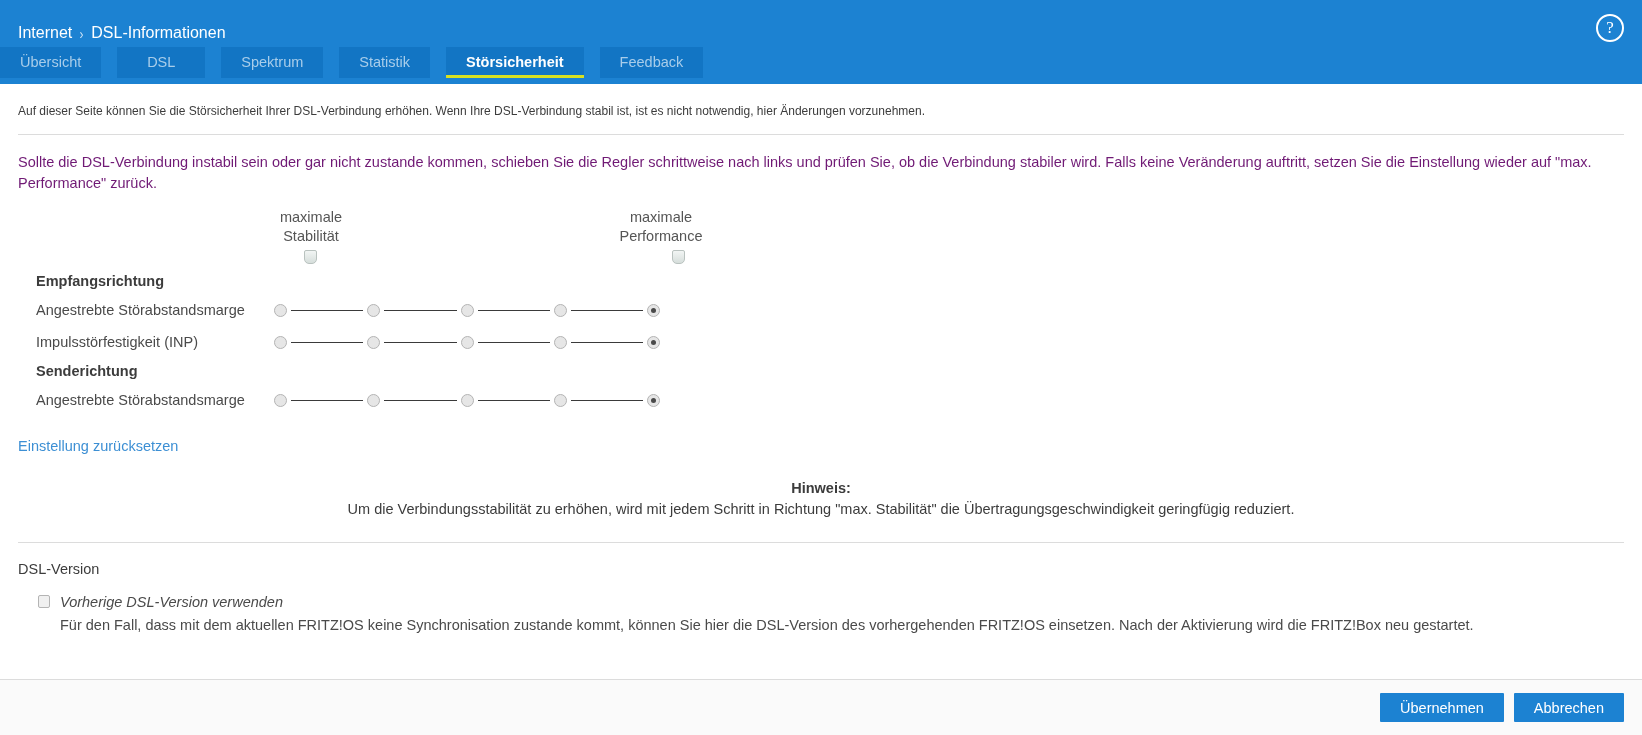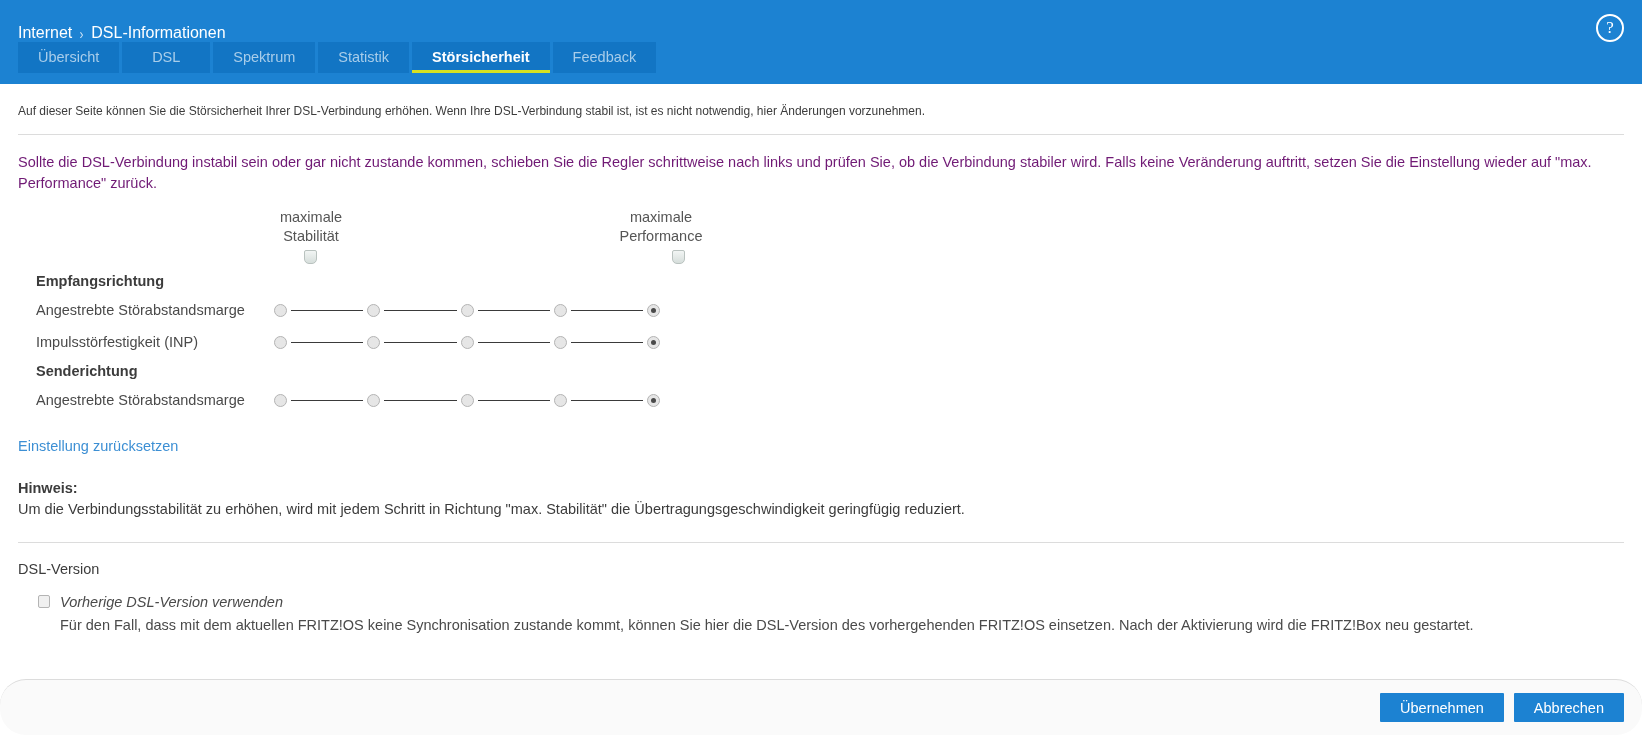"Übersicht" .tabs { align-items: flex-start -> center; gap: 3px -> 16px; padding-left: 18px -> none }
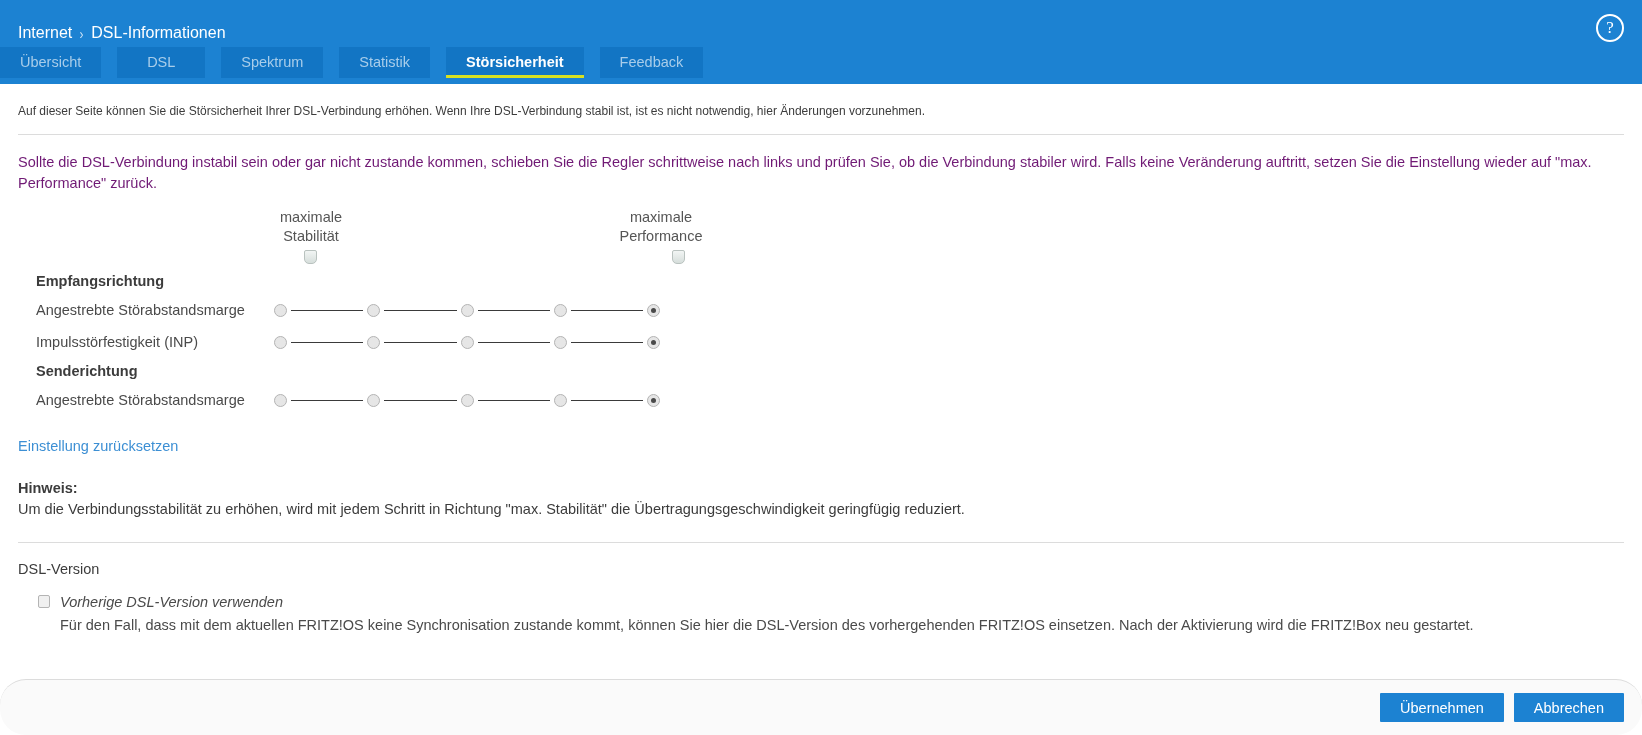"Hinweis:" .note { text-align: none -> center }
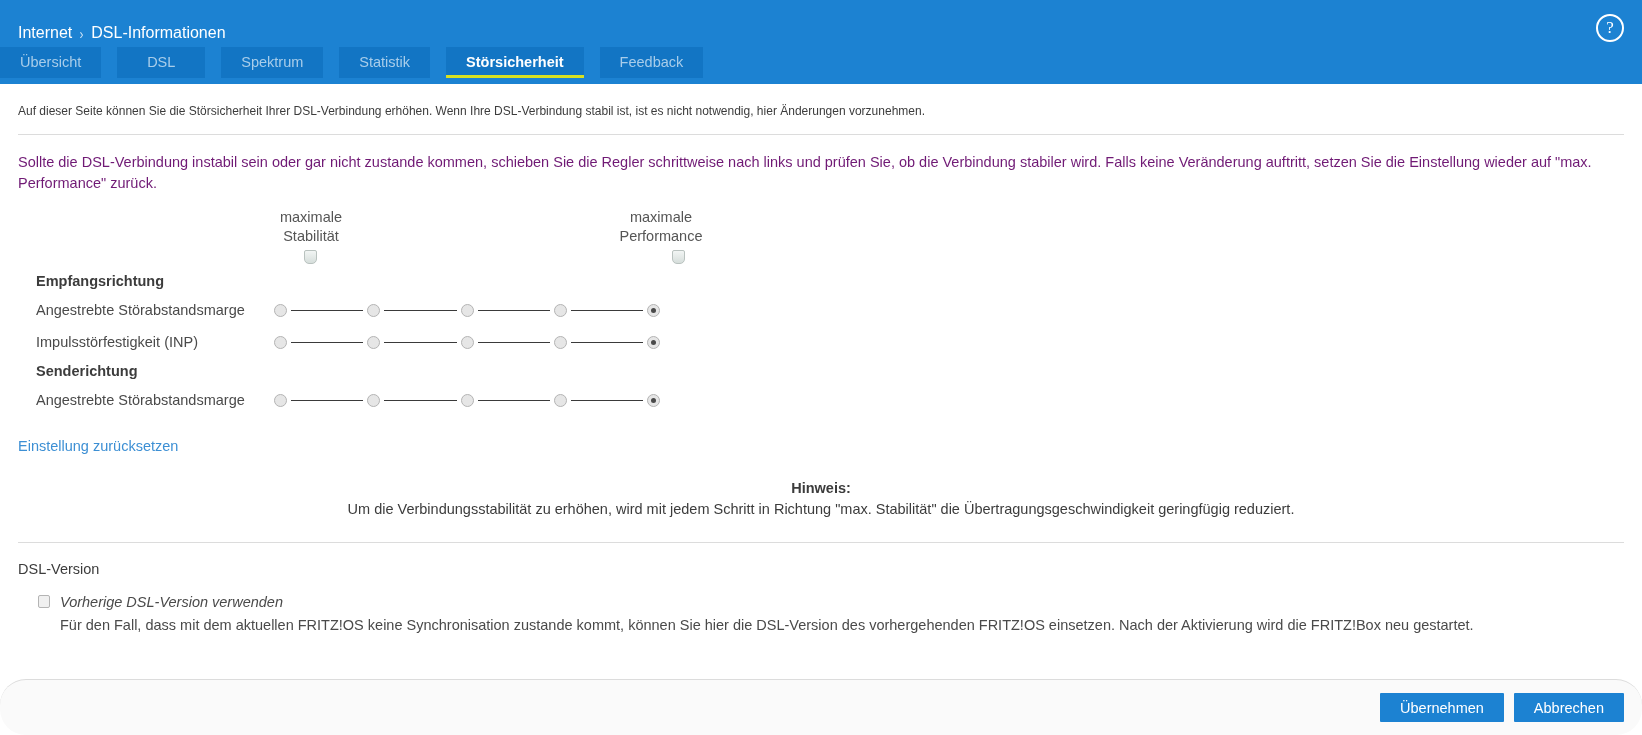"Übernehmen" .footer { border-radius: 26px -> none }
